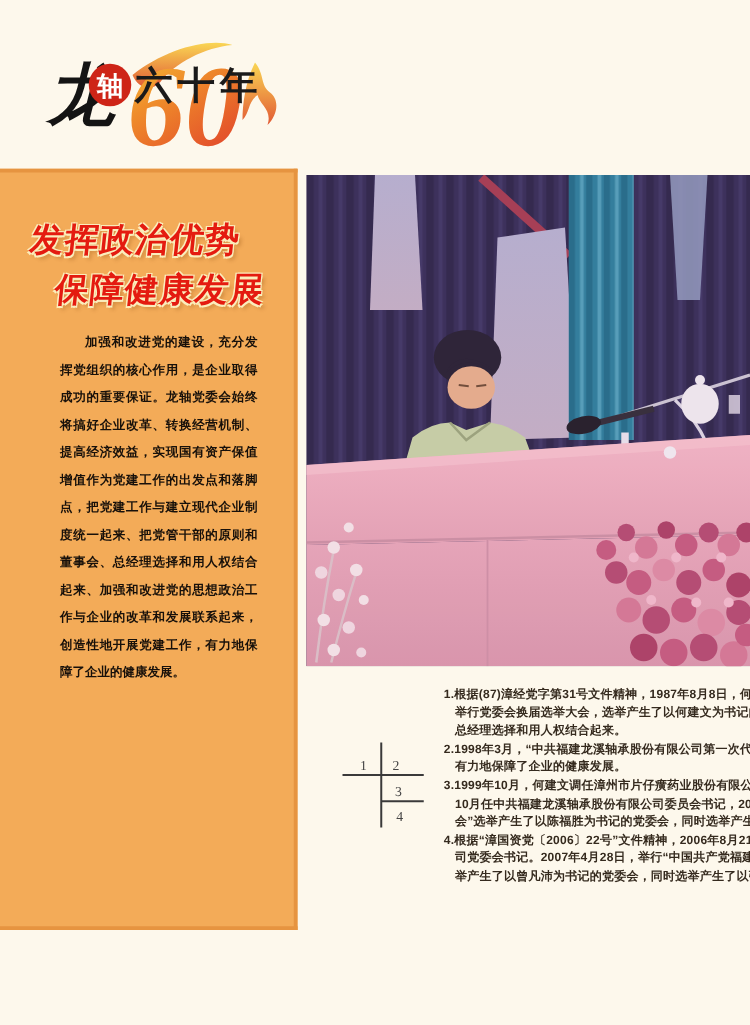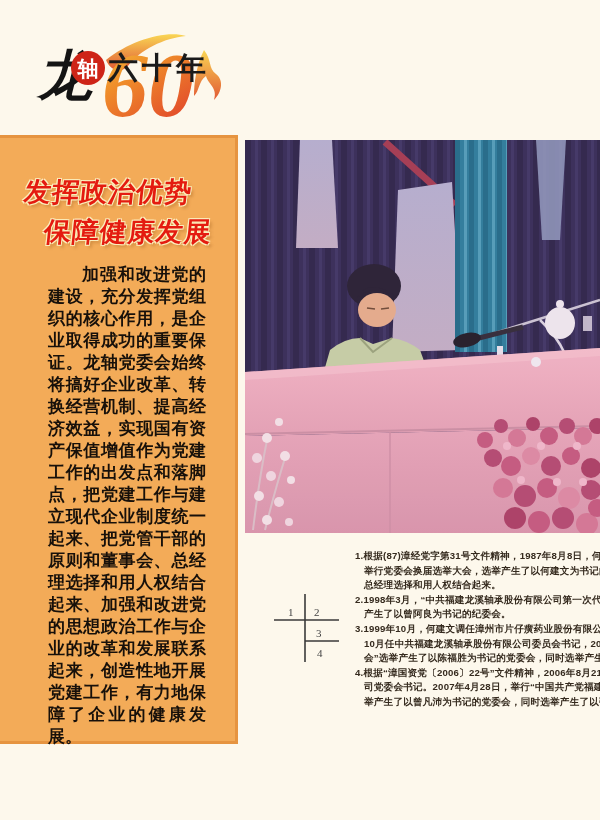"加强和改进党的建设，充分发挥党组织的核心作用，是企业取得成功的重要保证。龙轴党委" .panel-body { font-size: 17px -> 10px }
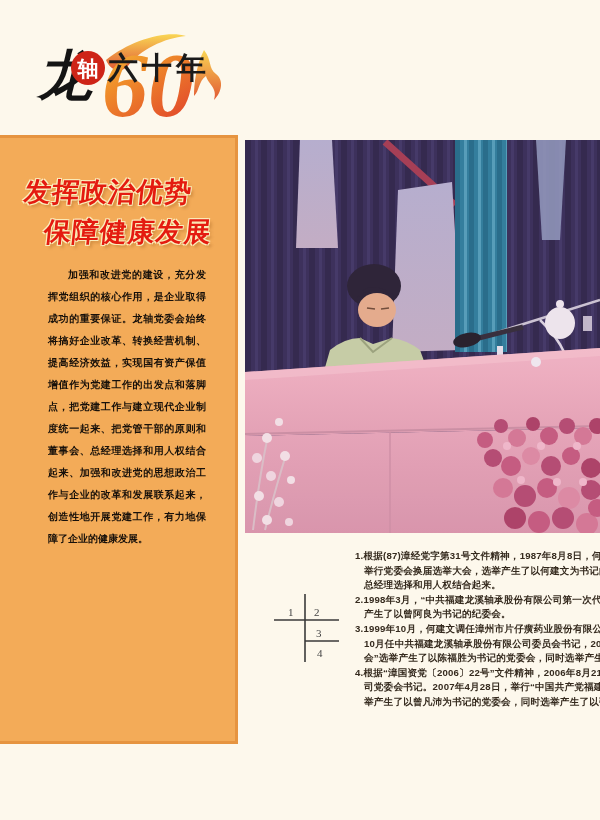"产生了以曾阿良为书记的纪委会。" div.cap-line { text: 产生了以曾阿良为书记的纪委会 -> 有力地保障了企业的健康发展 }
